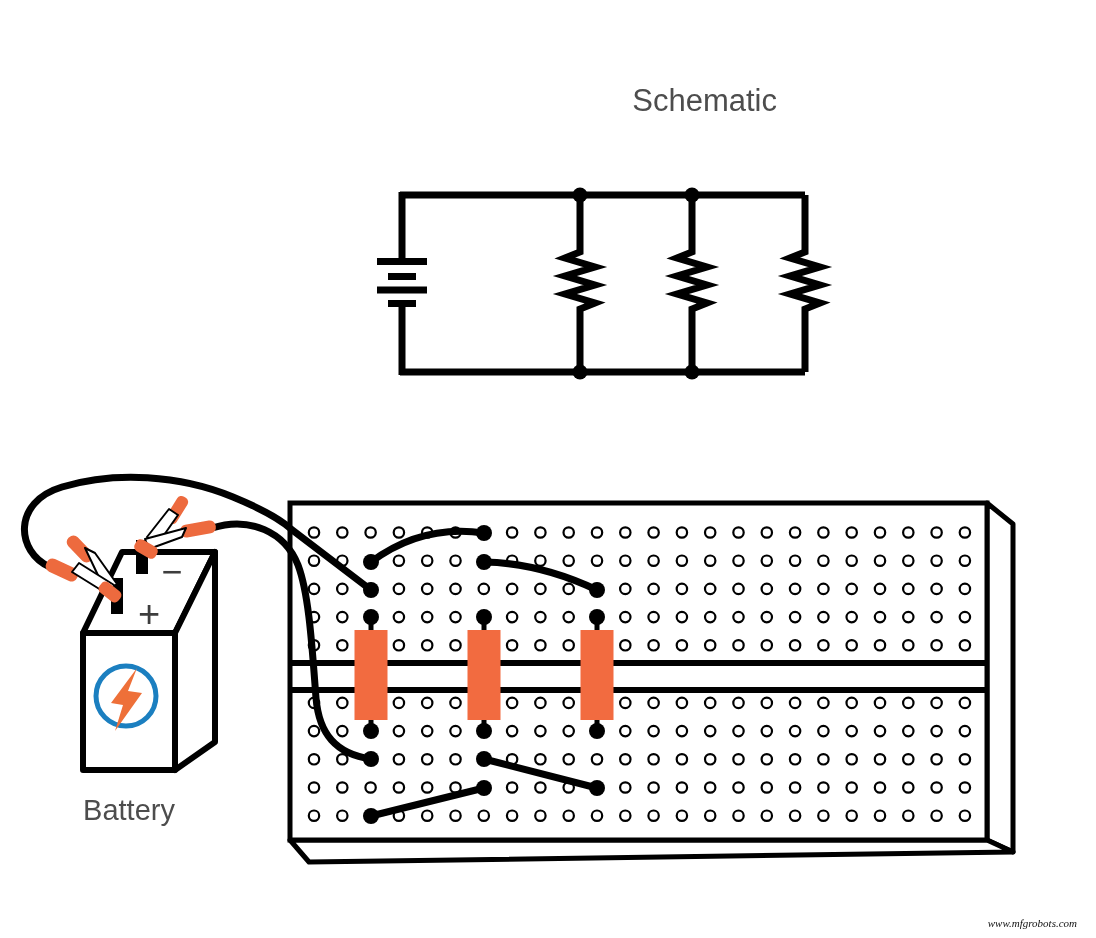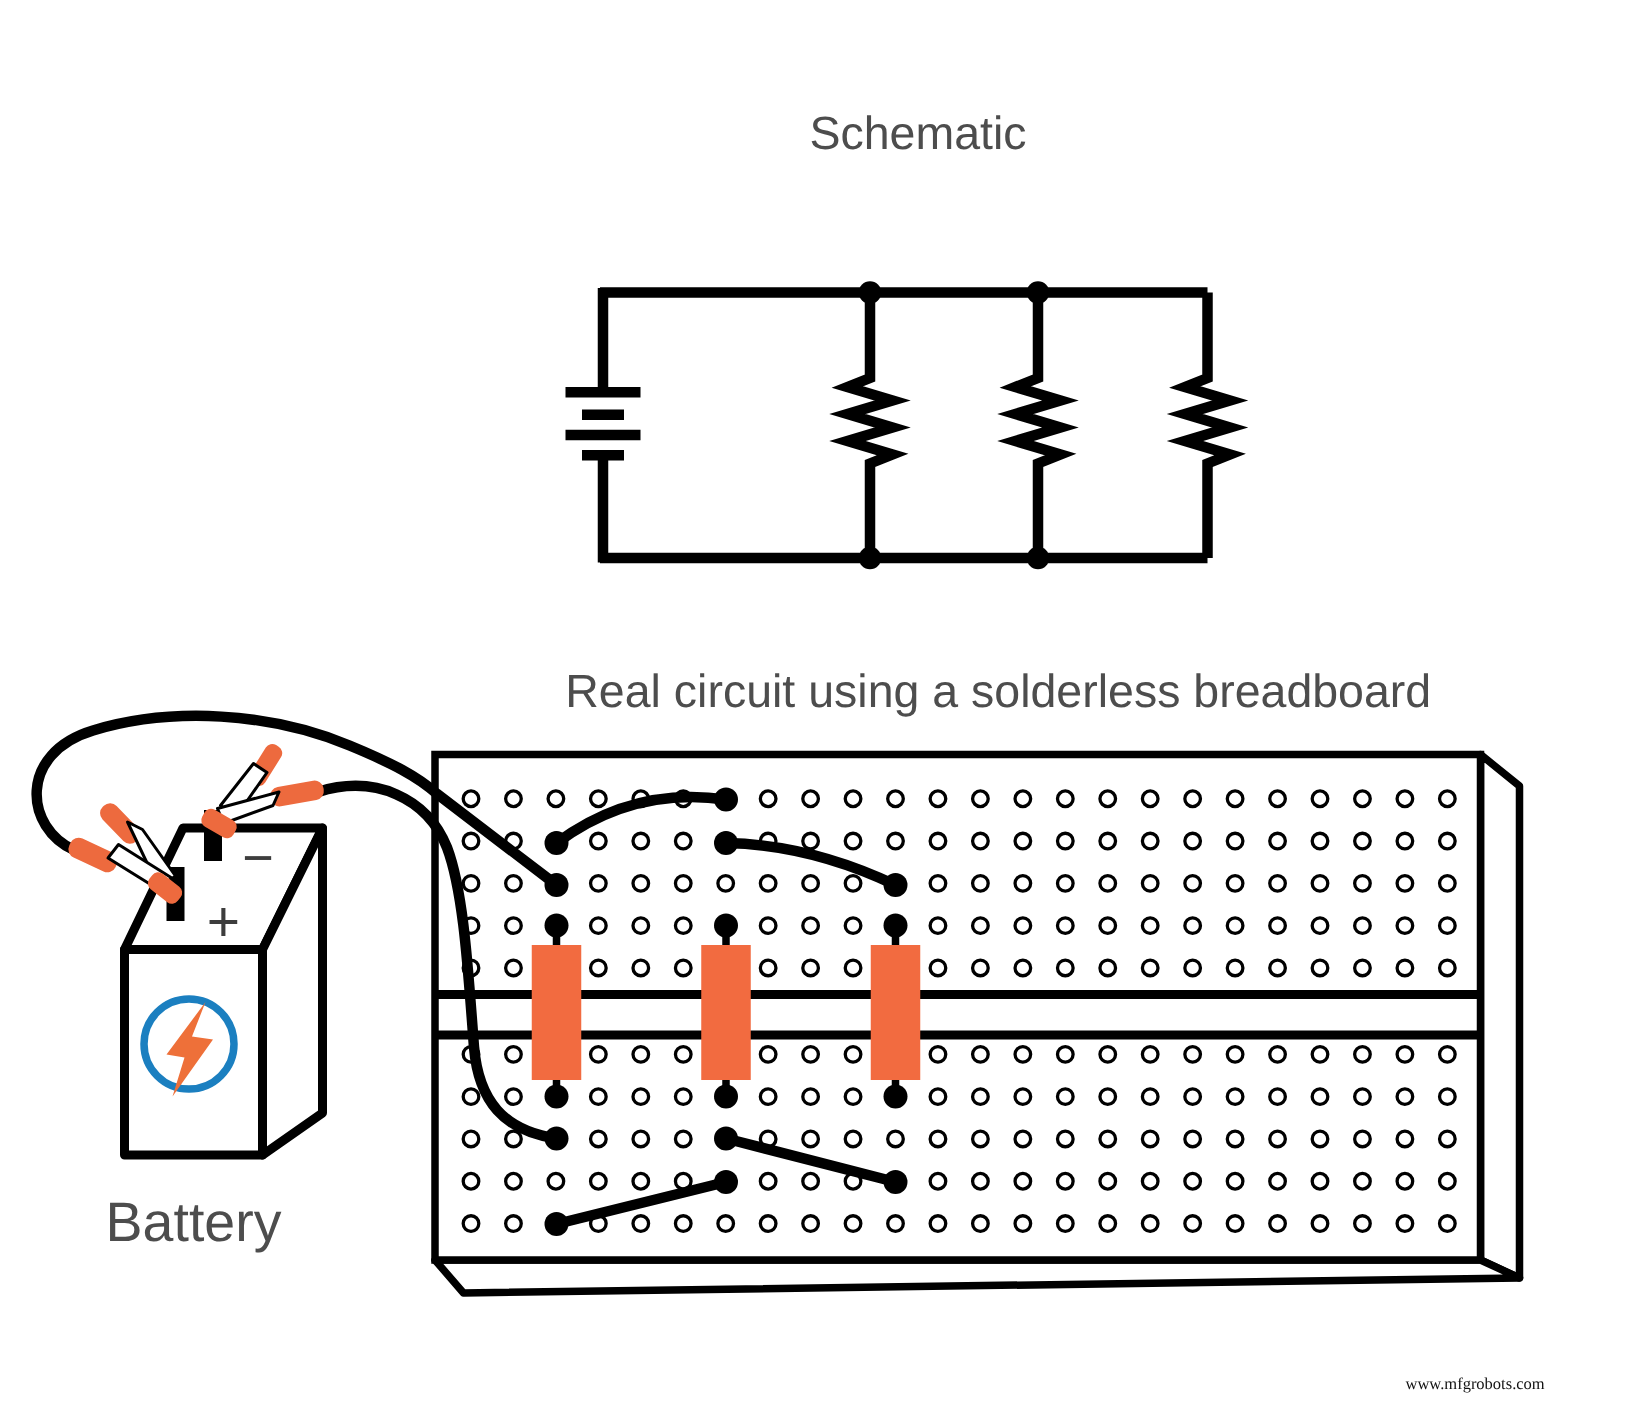"Schematic" #schematic-title { text-align: none -> right; top: 68px -> 80px }
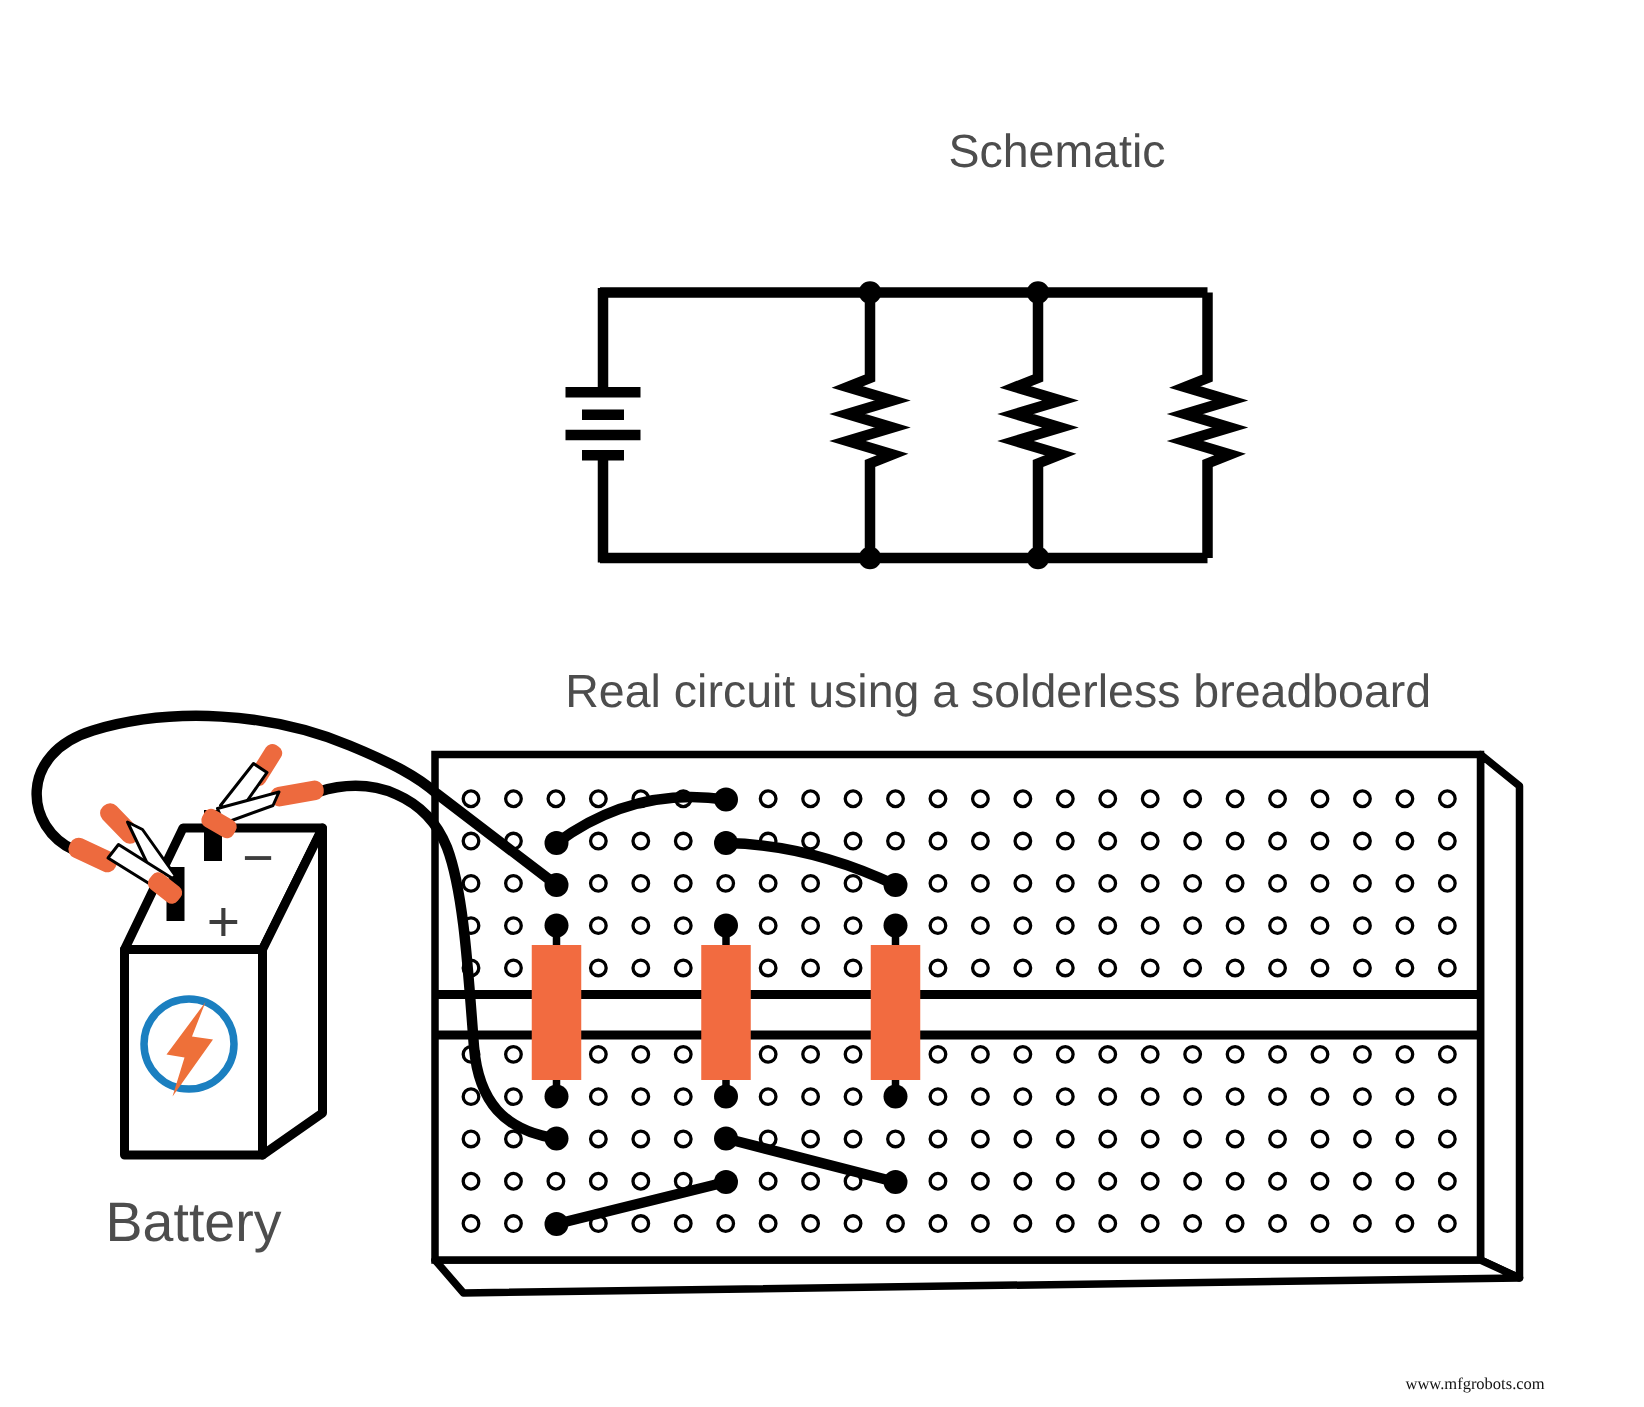"Real circuit using a solderless" div.label { html: <div>Real circuit using a solderless breadboard</div> -> none }
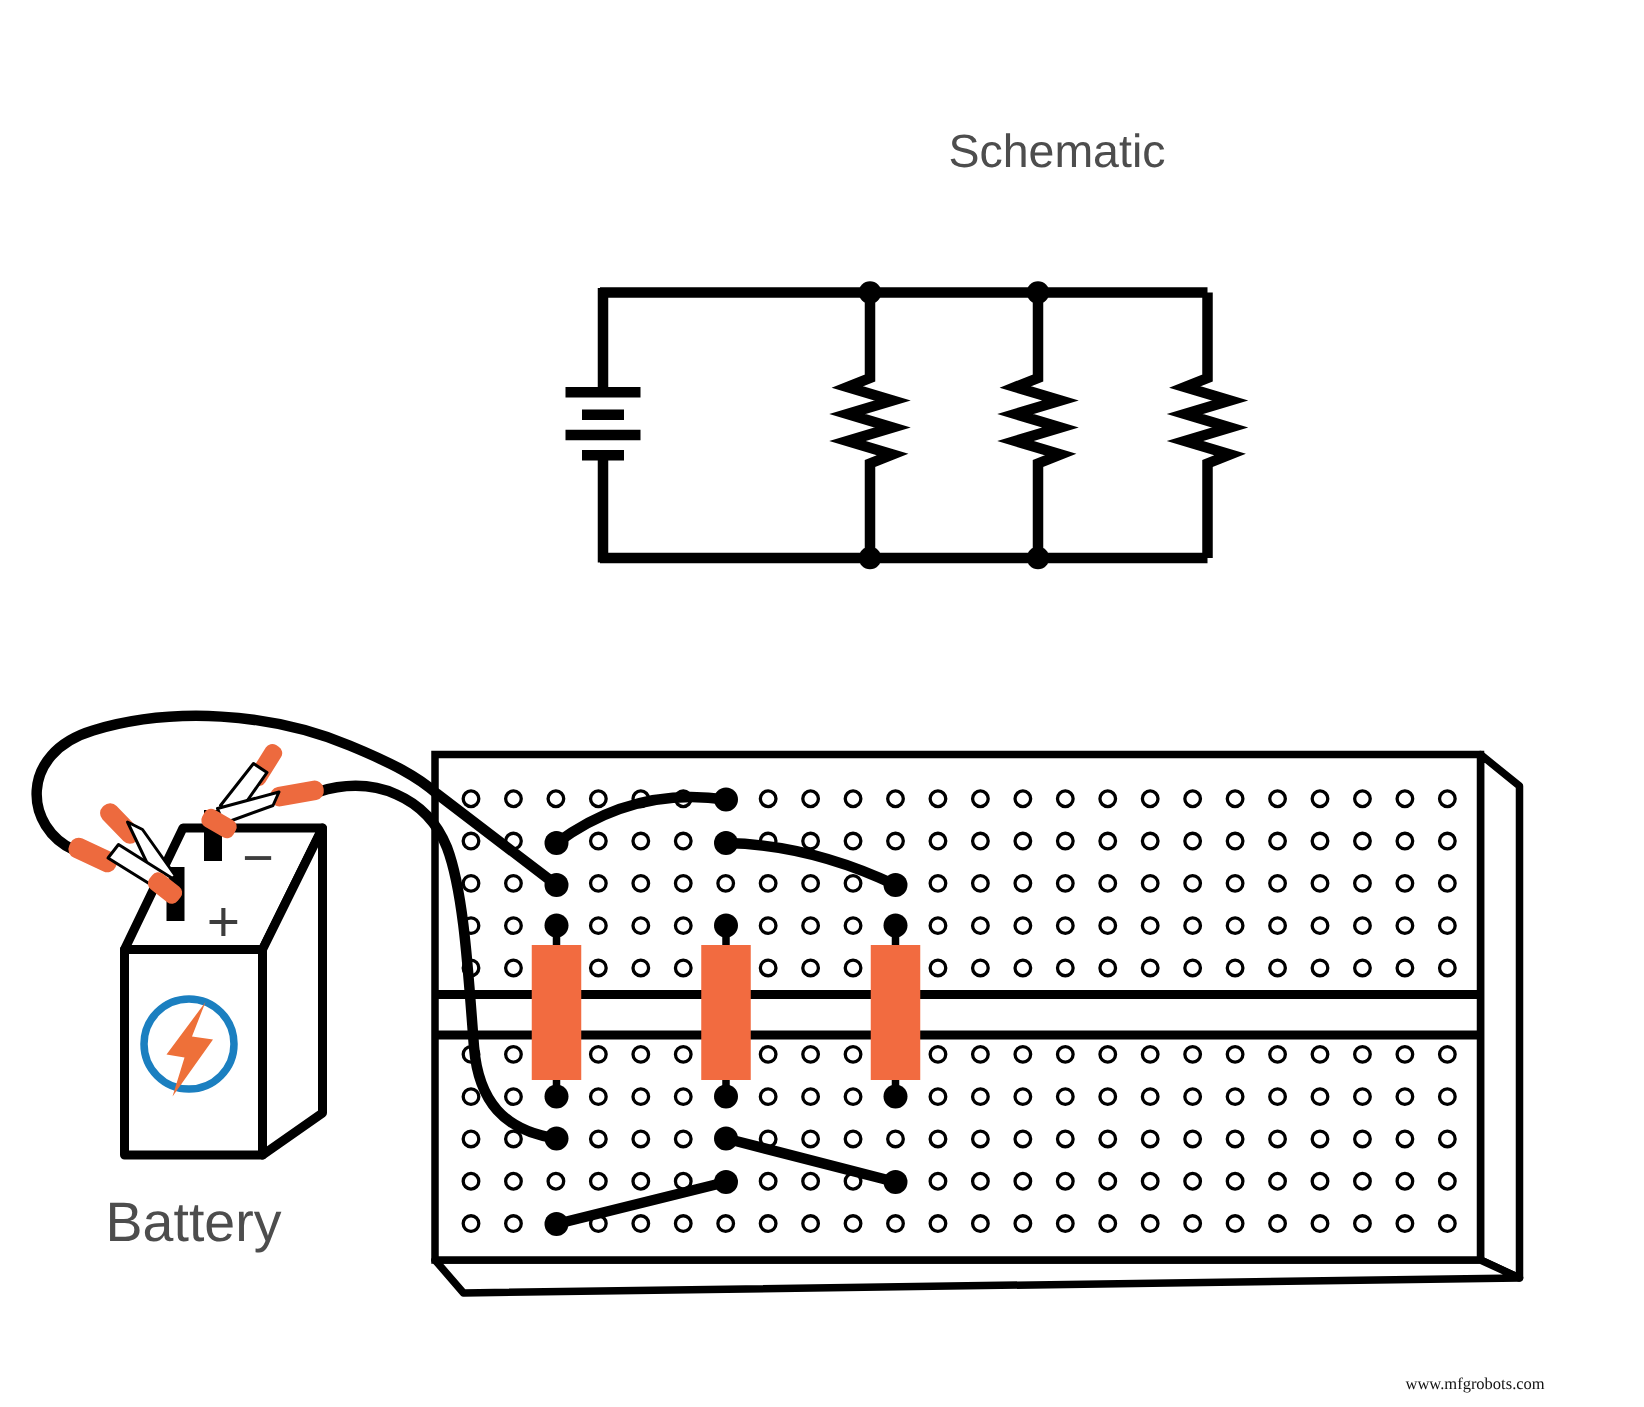"Battery" #battery-label { font-size: 37px -> 29px }
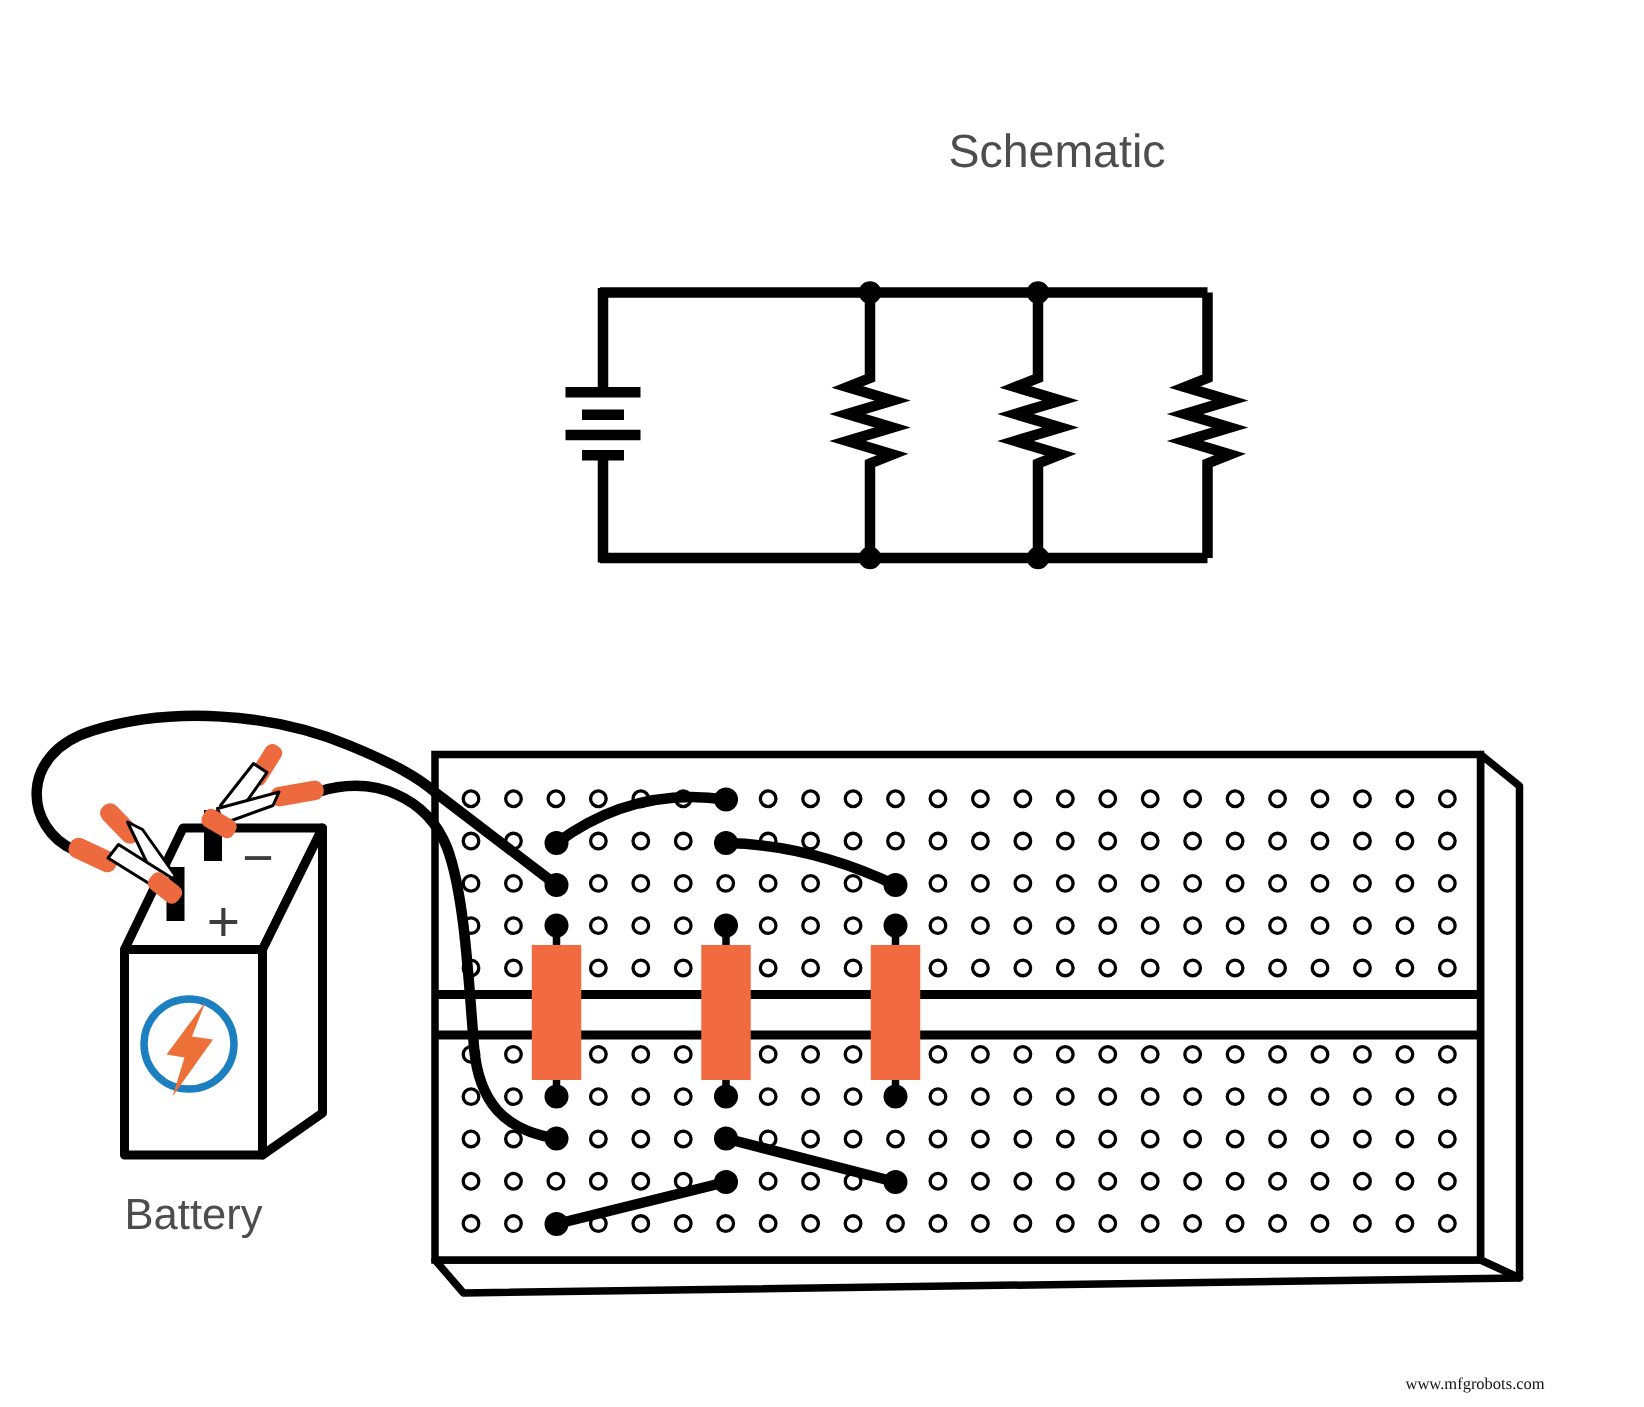"www.mfgrobots.com" #watermark { font-style: none -> italic; text-align: left -> right }
